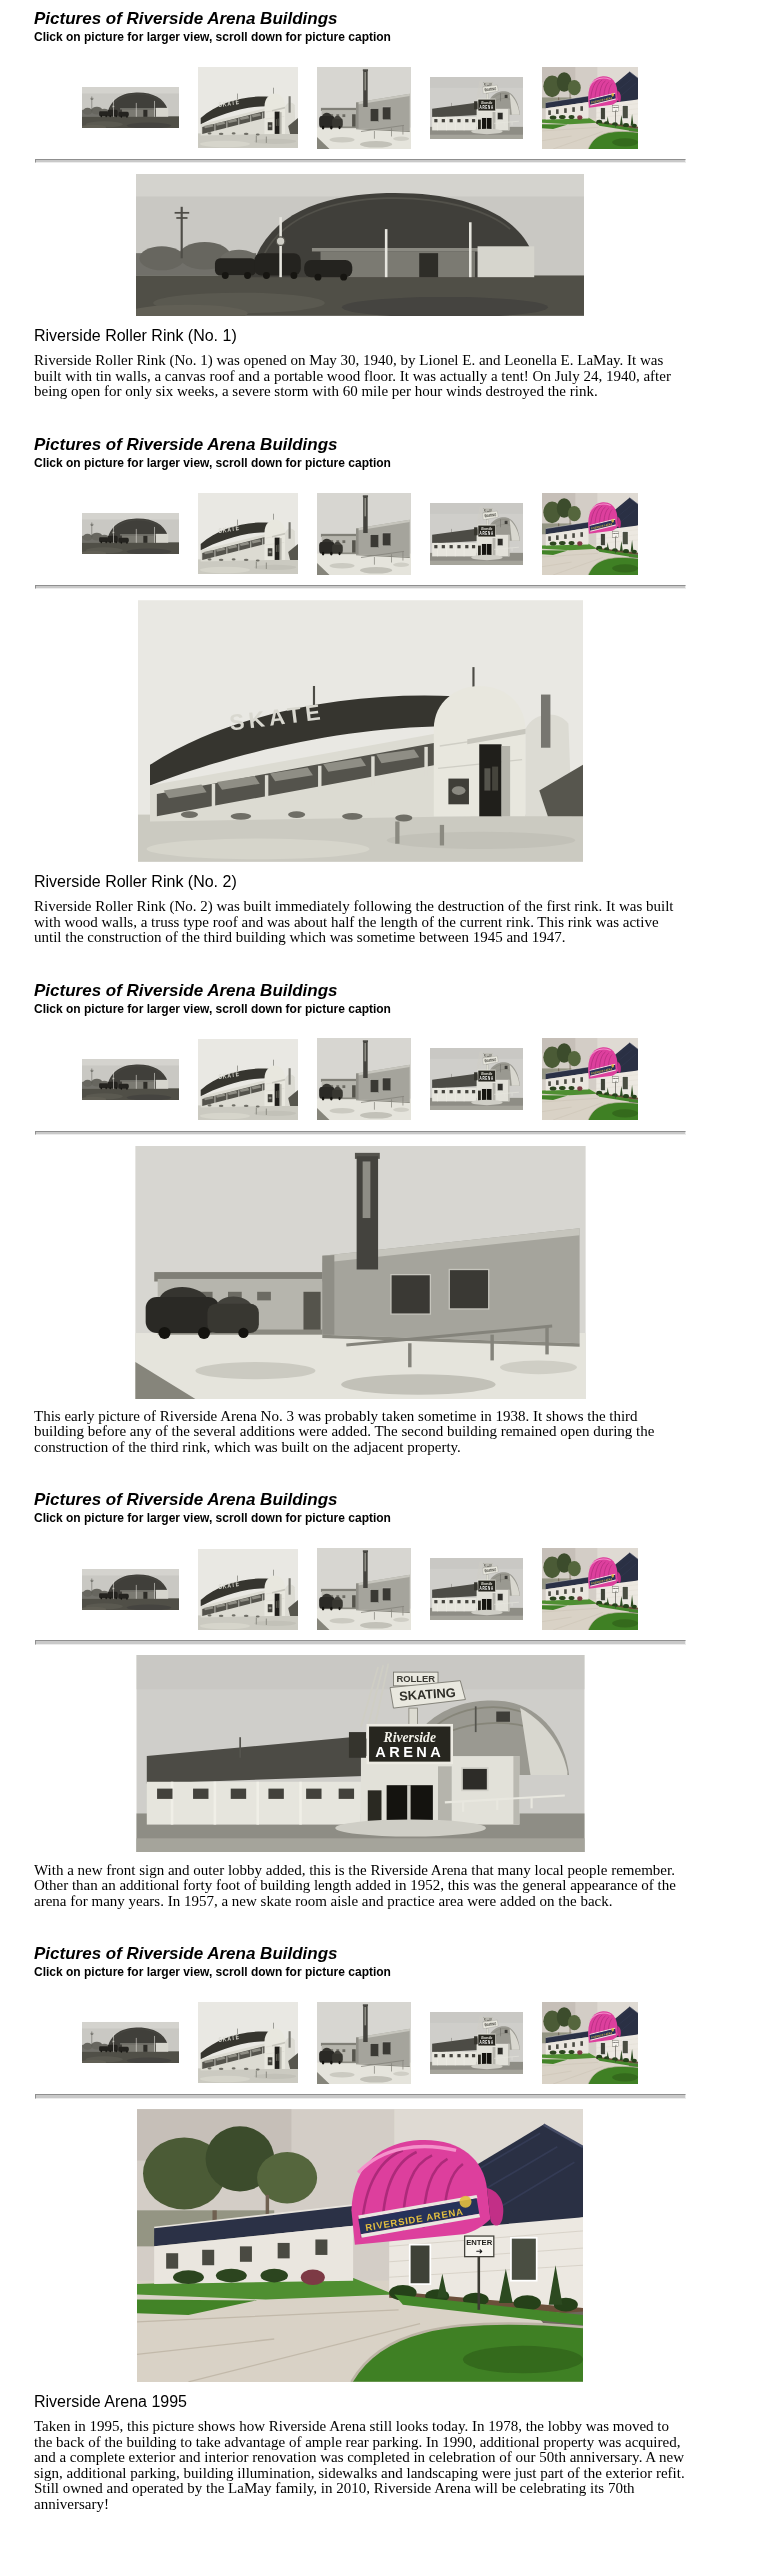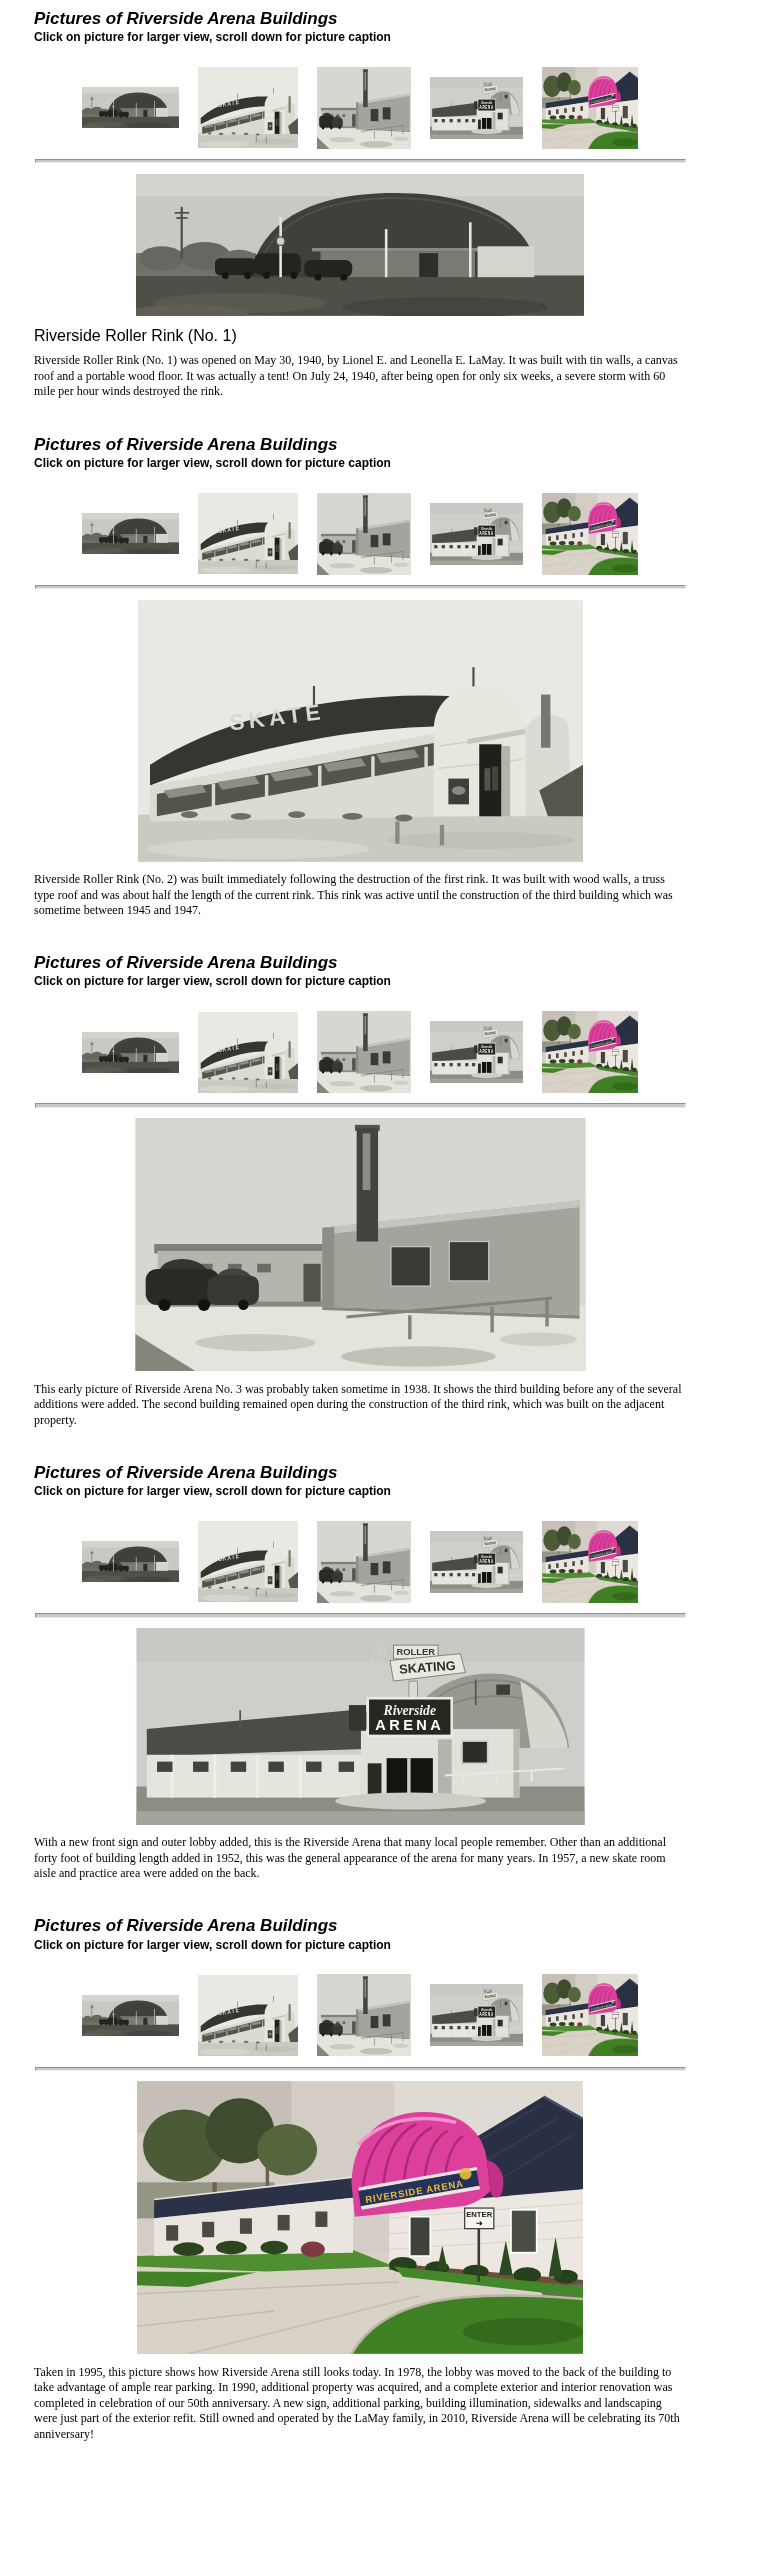"Riverside Roller Rink (No. 1) was" .para { font-size: 12px -> 15px }
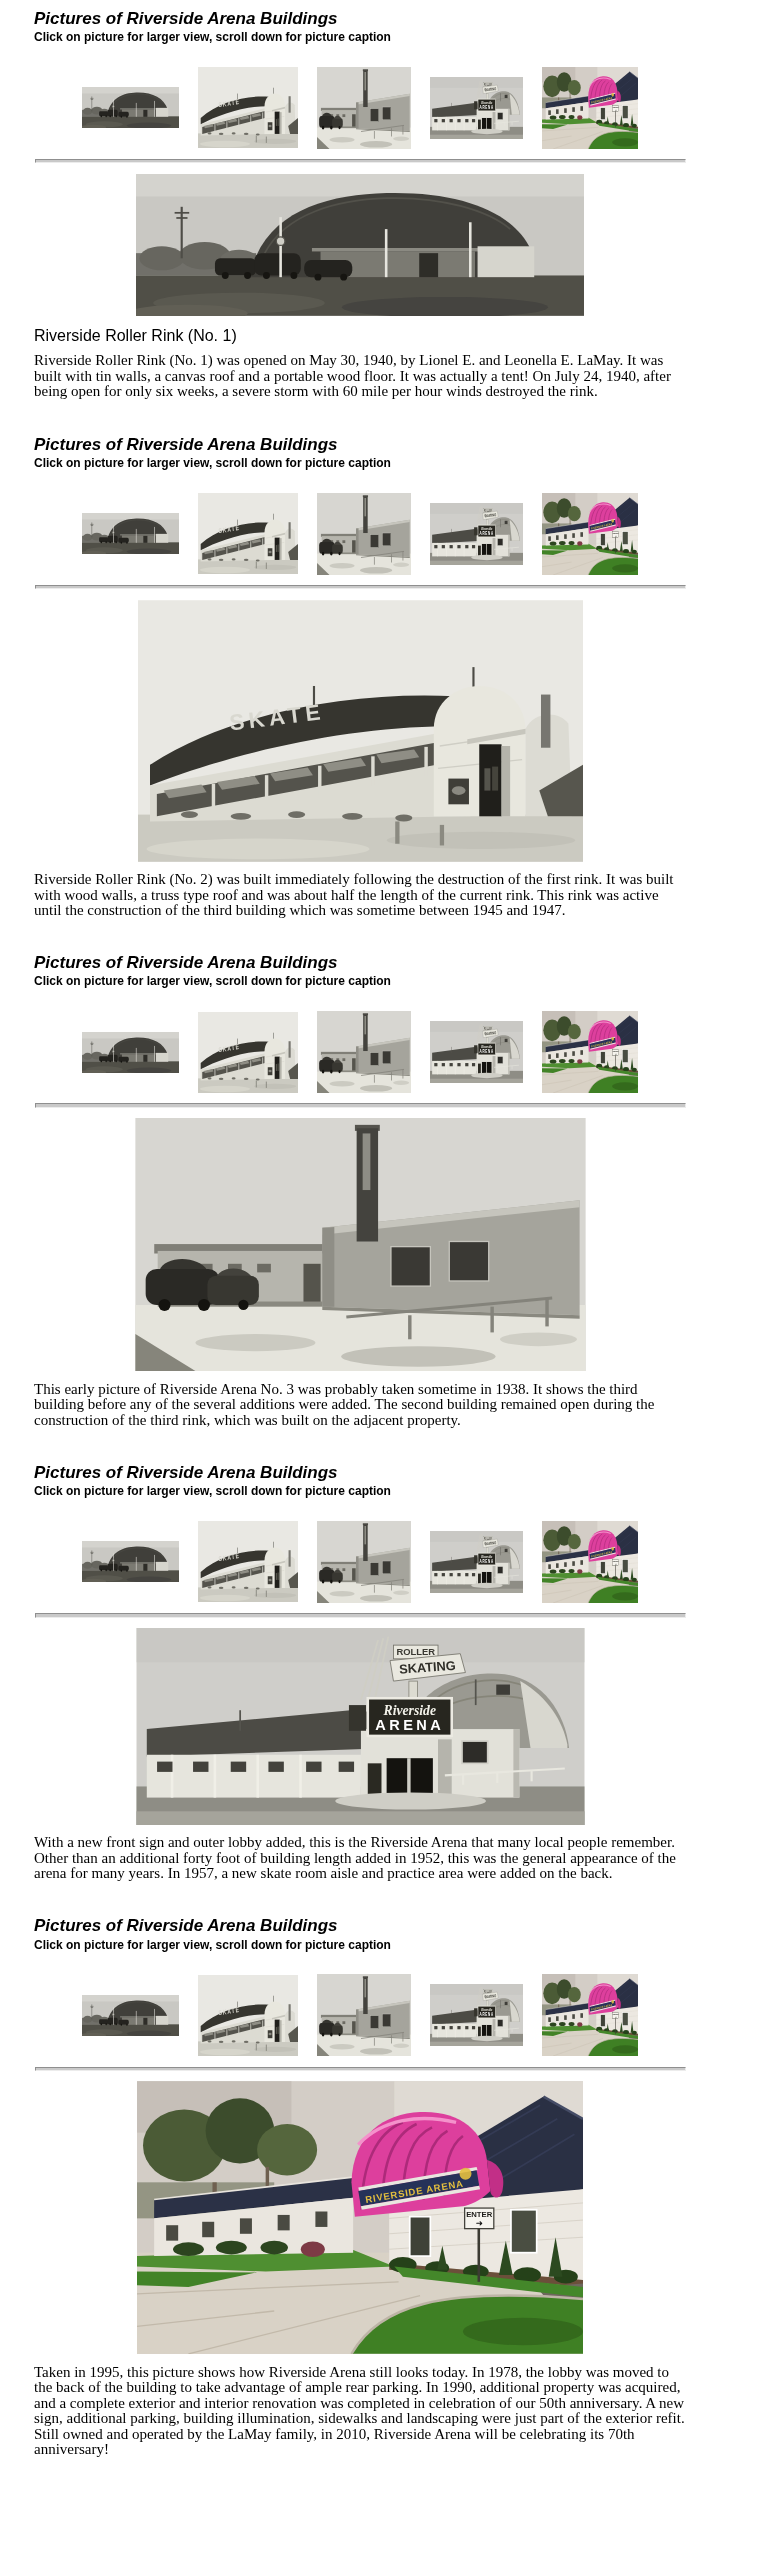"Riverside Roller Rink (No. 2)" div.caption { html: none -> <div>Riverside Roller Rink (No. 2)</div> }
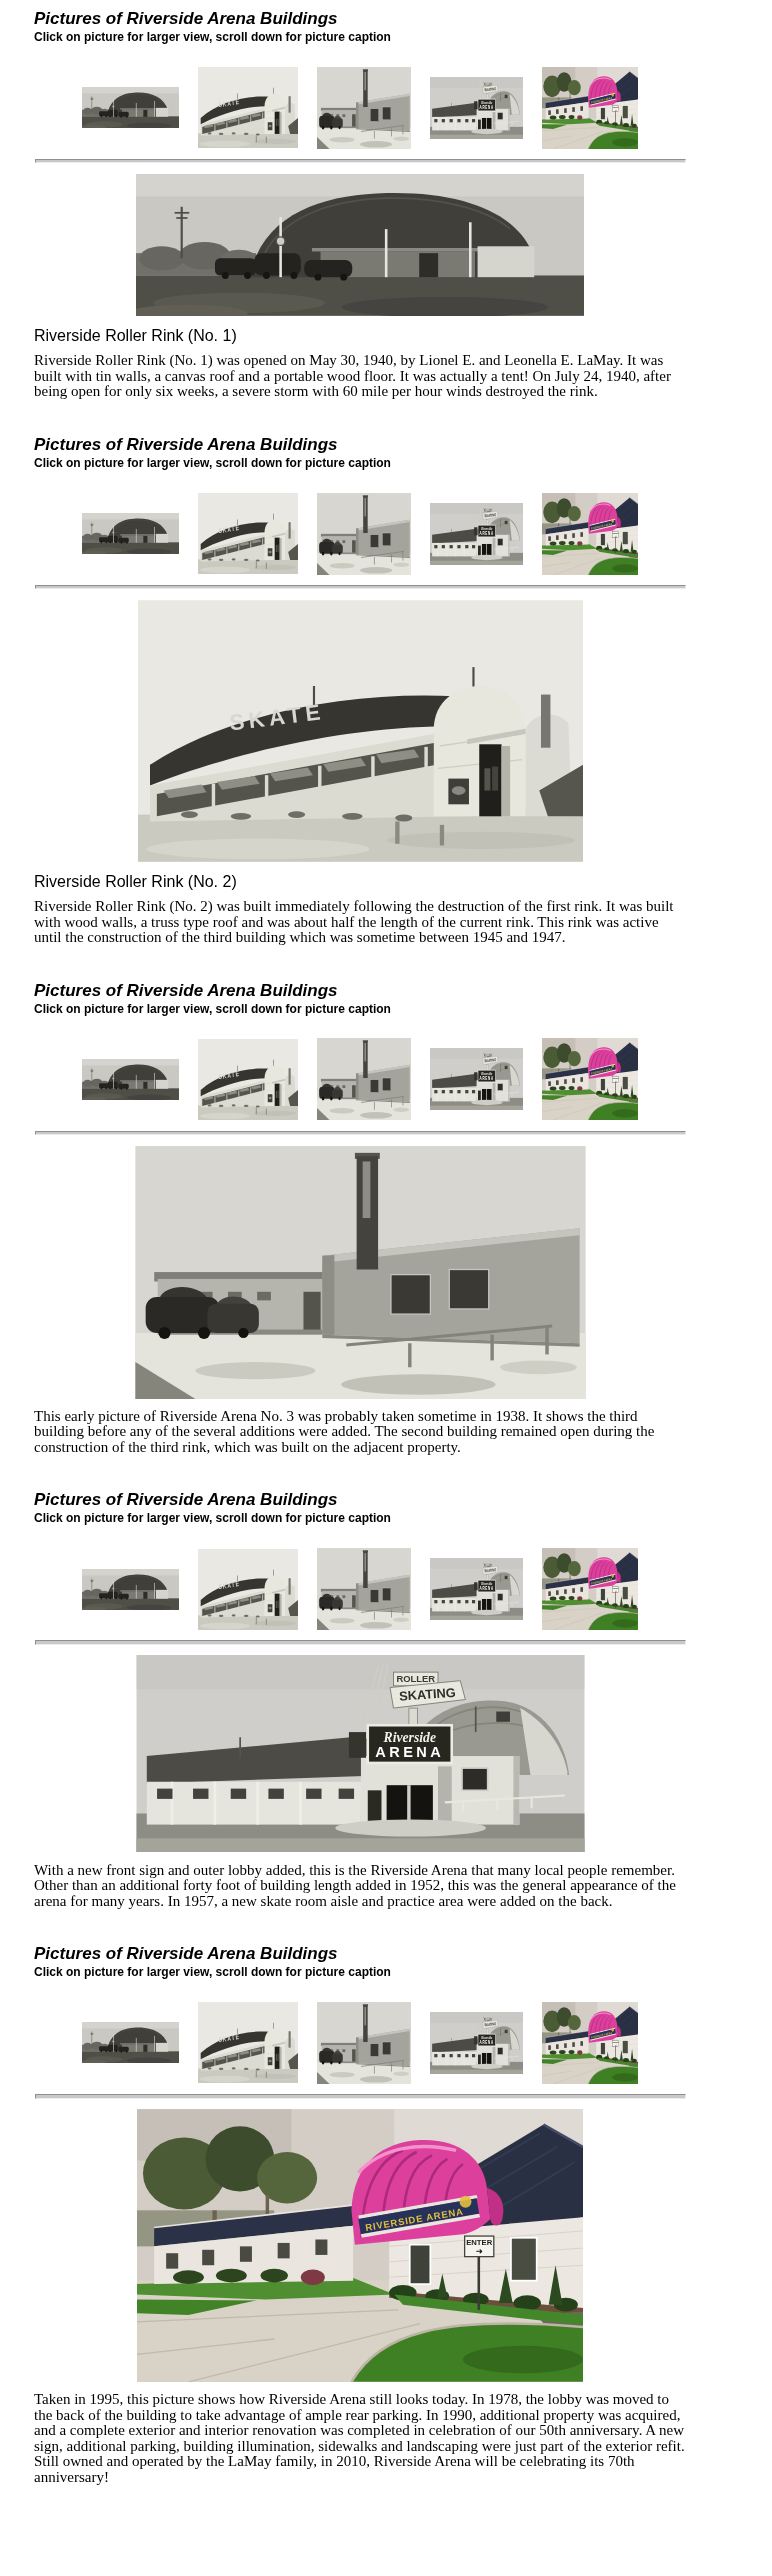"Riverside Arena 1995" div.caption { html: none -> <div>Riverside Arena 1995</div> }
